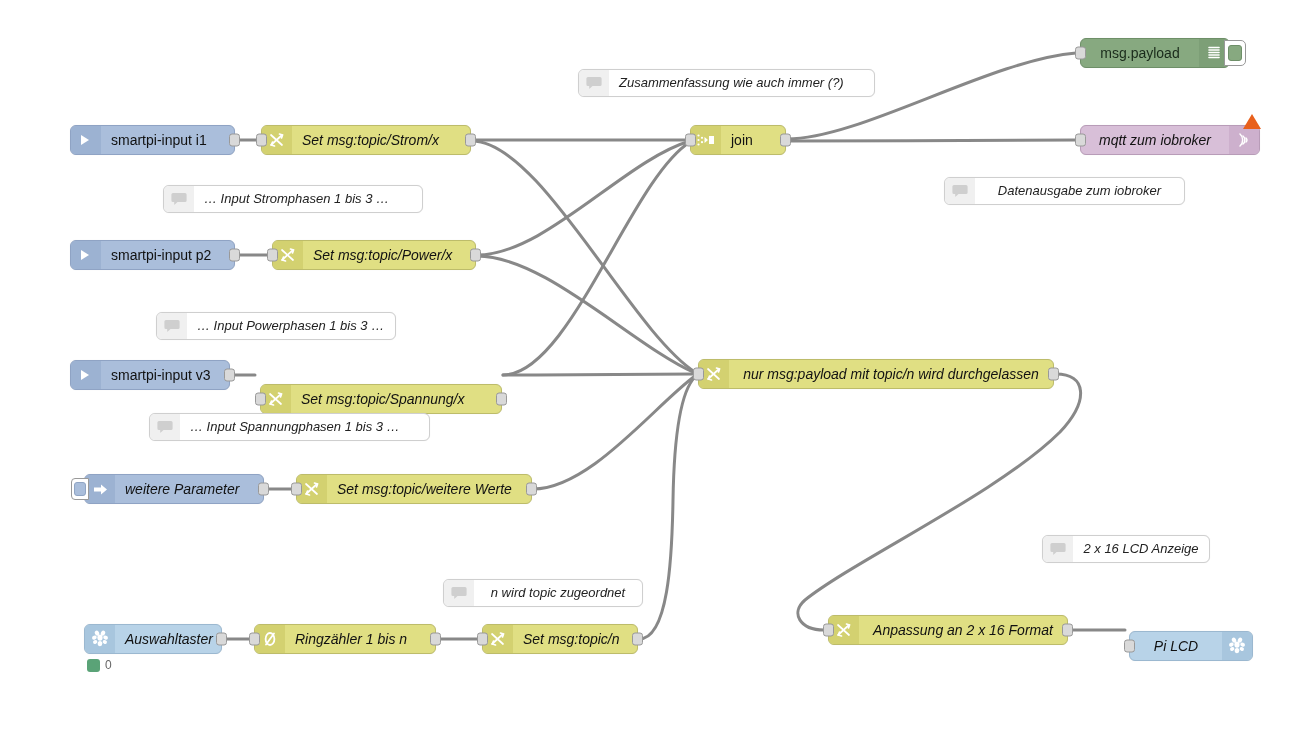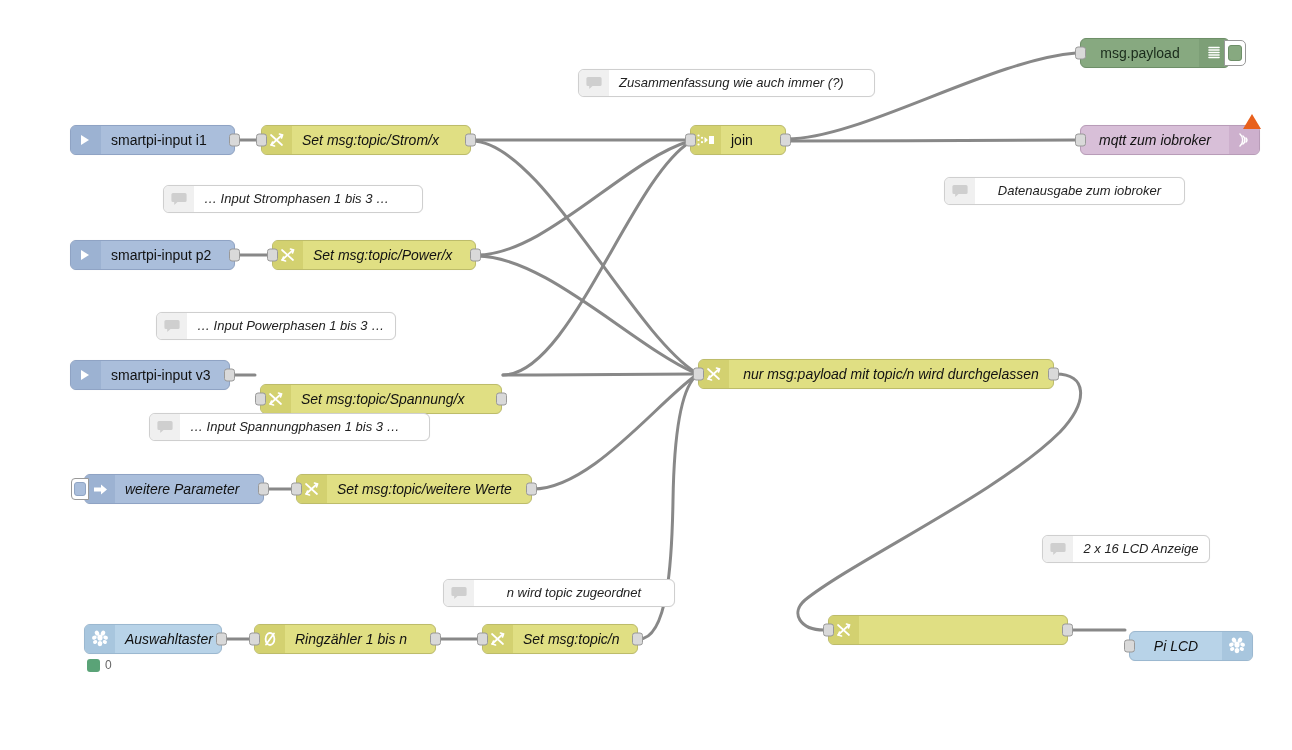"n wird topic zugeordnet" div.node { width: 232px -> 200px }
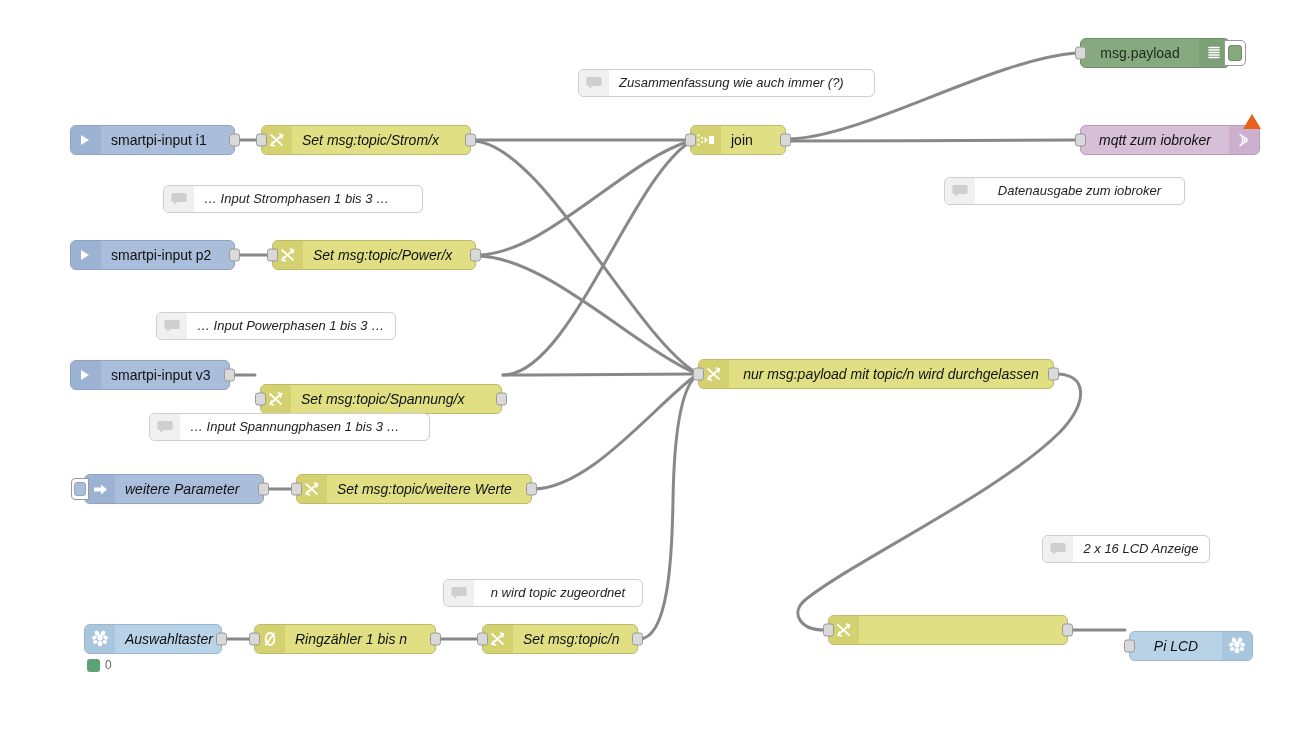"Anpassung an 2 x 16" span.label { html: none -> <span>Anpassung an 2 x 16 Format</span> }
